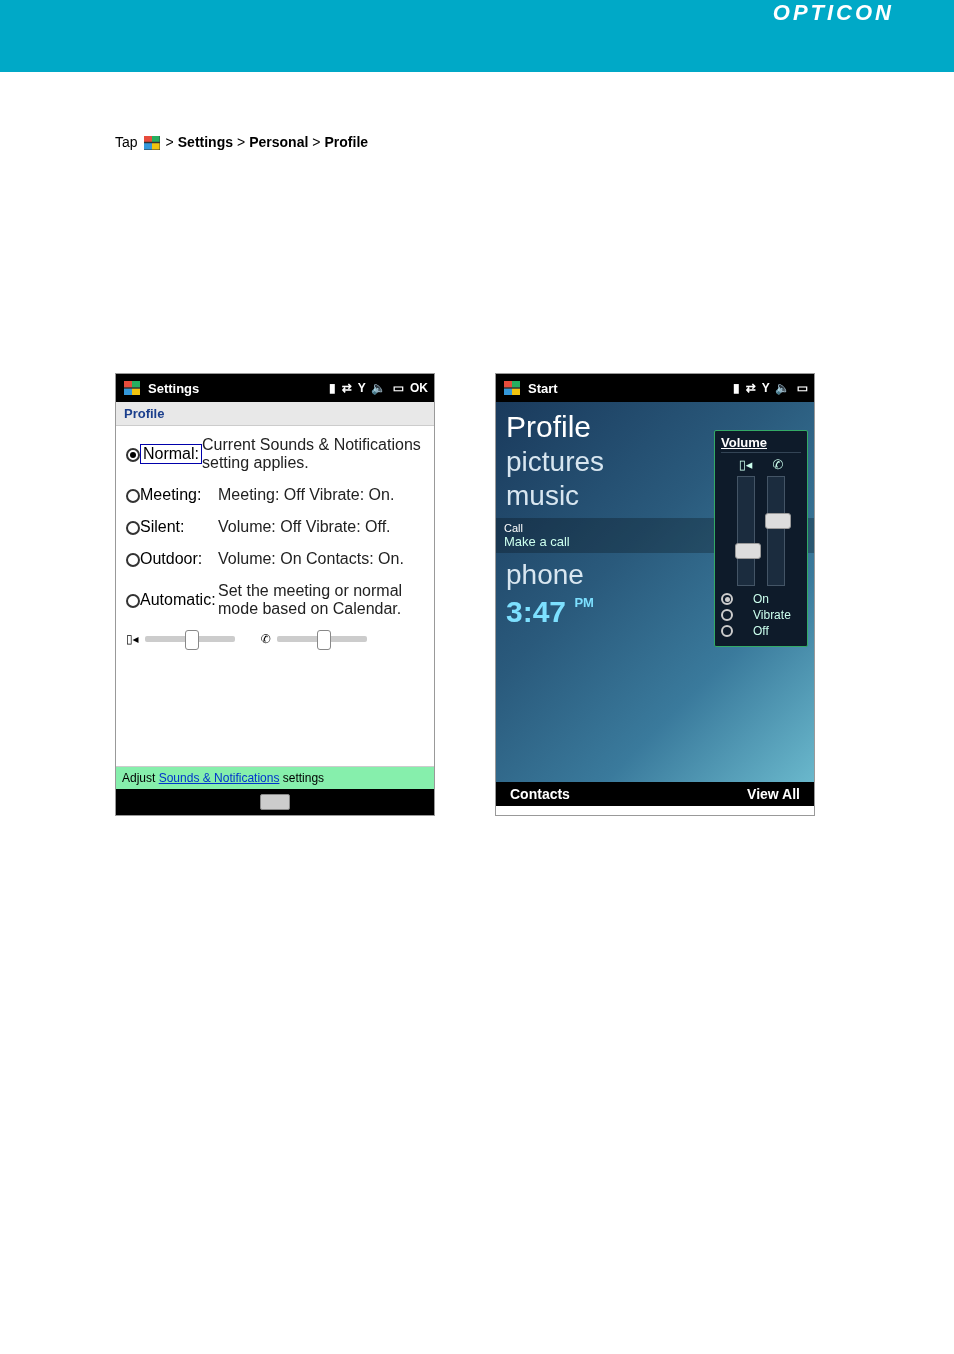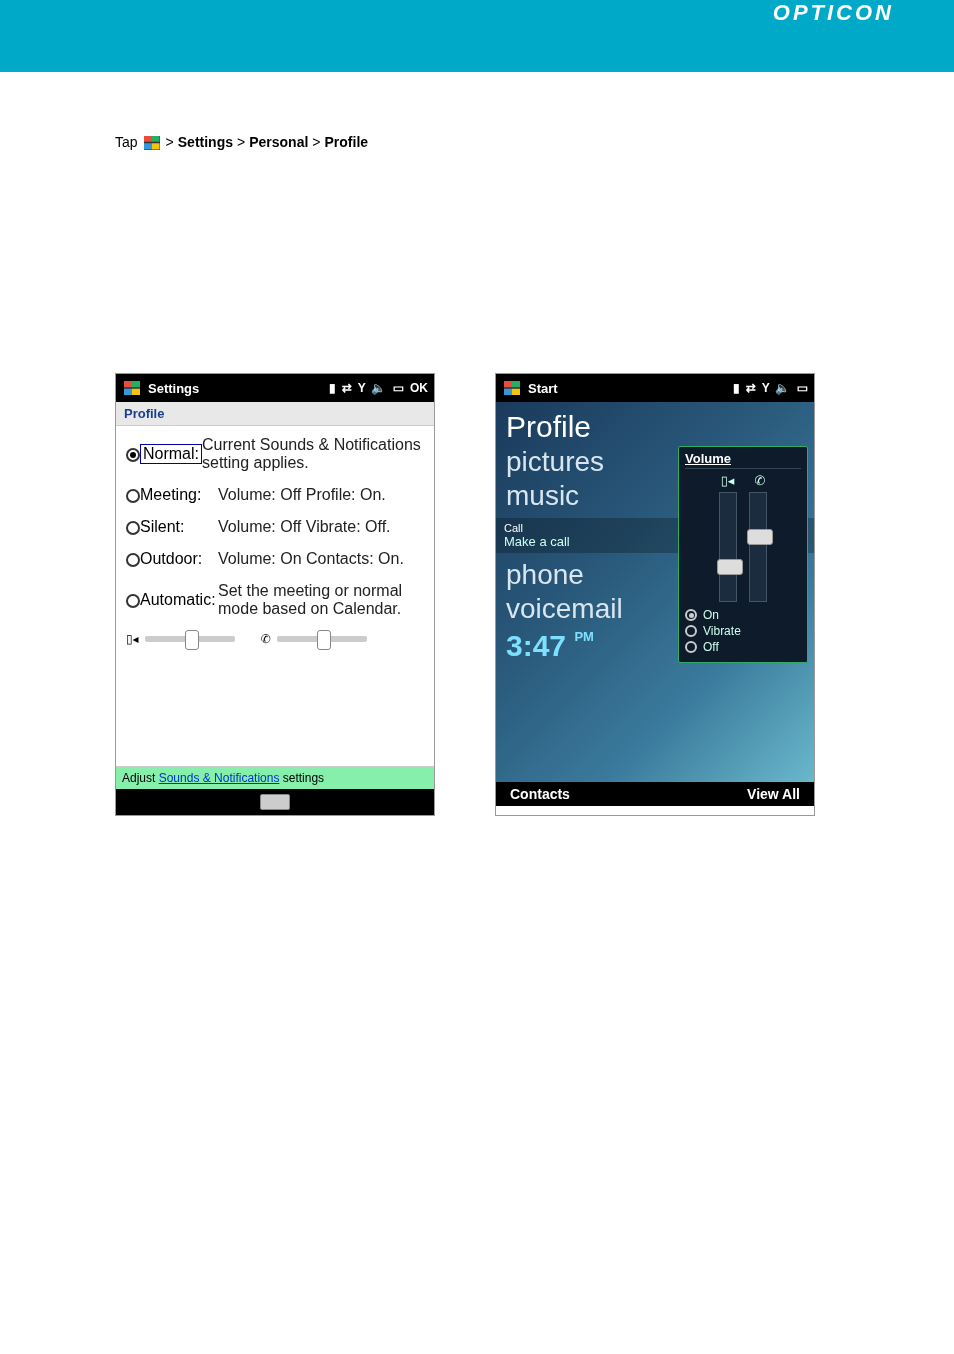"Volume" .vol-pop { top: 44px -> 28px; width: 130px -> 94px }
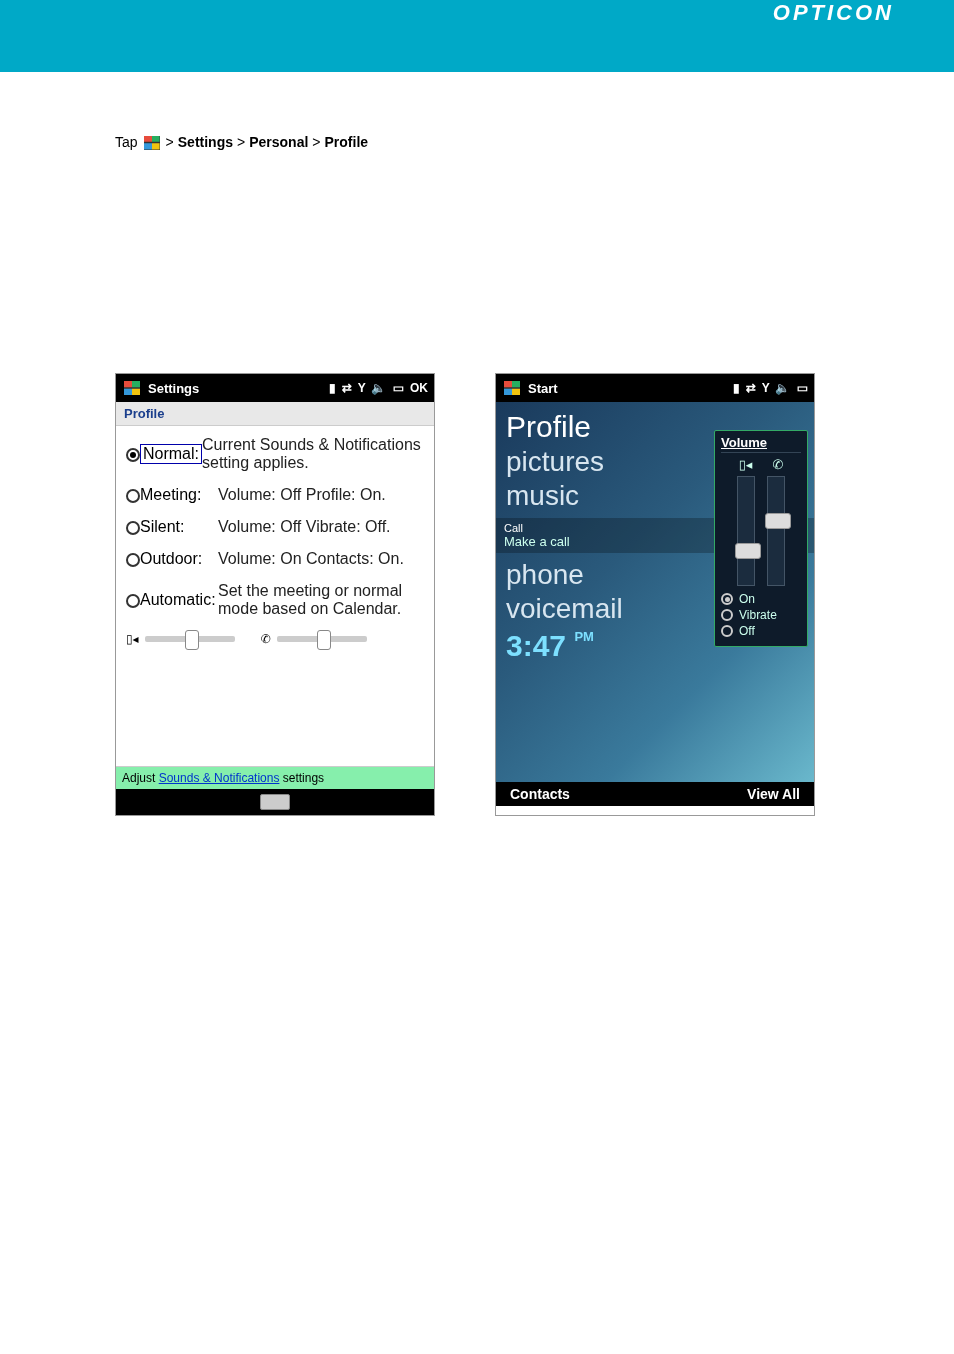"Volume: Off Profile: On." span.radio-desc { text: Volume: Off Profile -> Meeting: Off Vibrate }
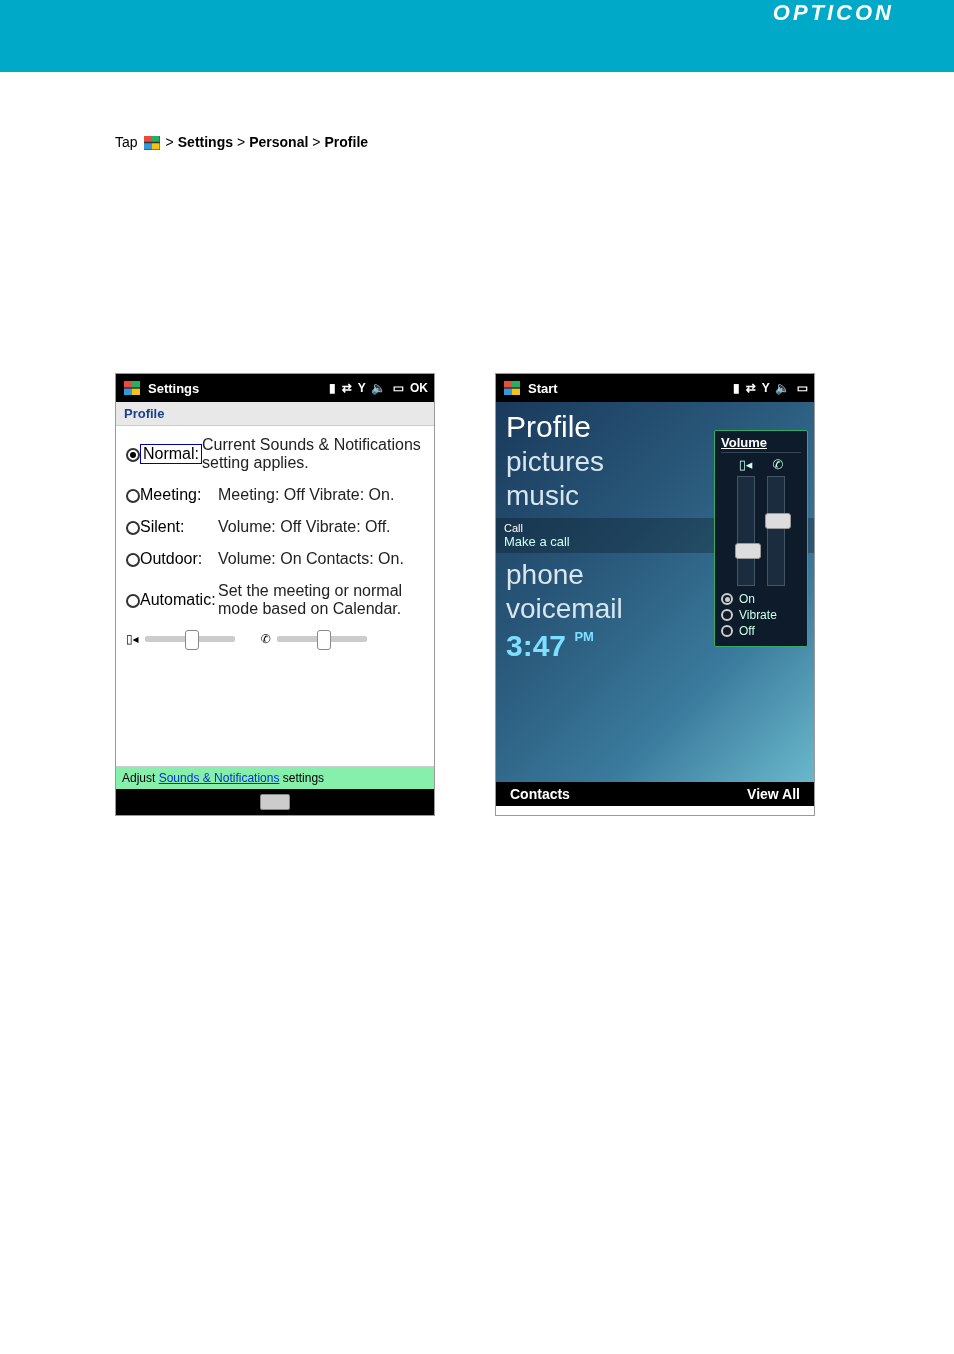"voicemail" span.link { html: <span>voicemail</span> -> none }
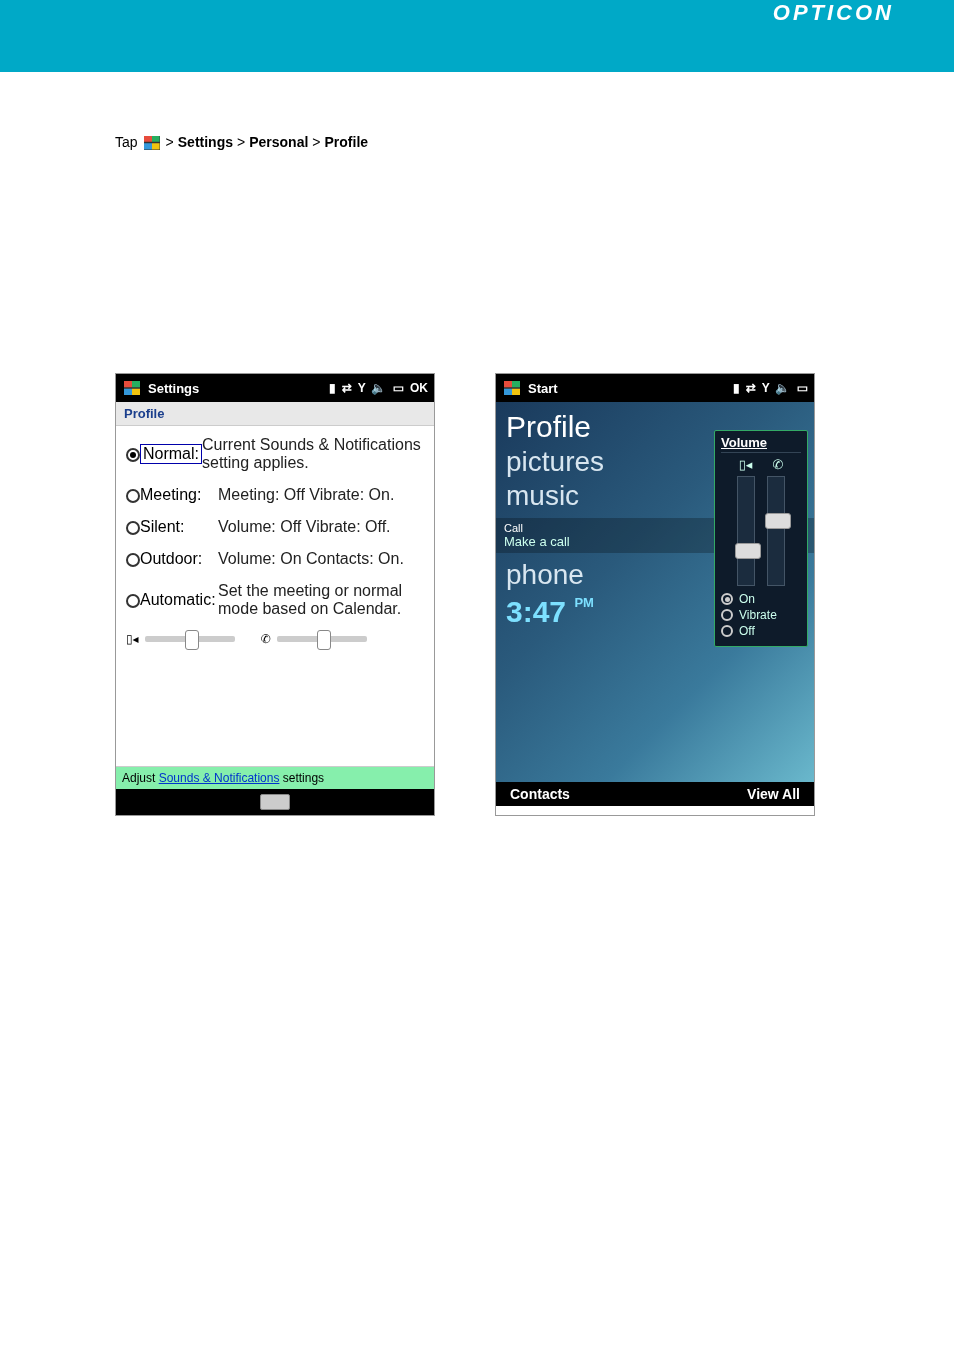"On" .vopts .r { gap: 6px -> 20px }
